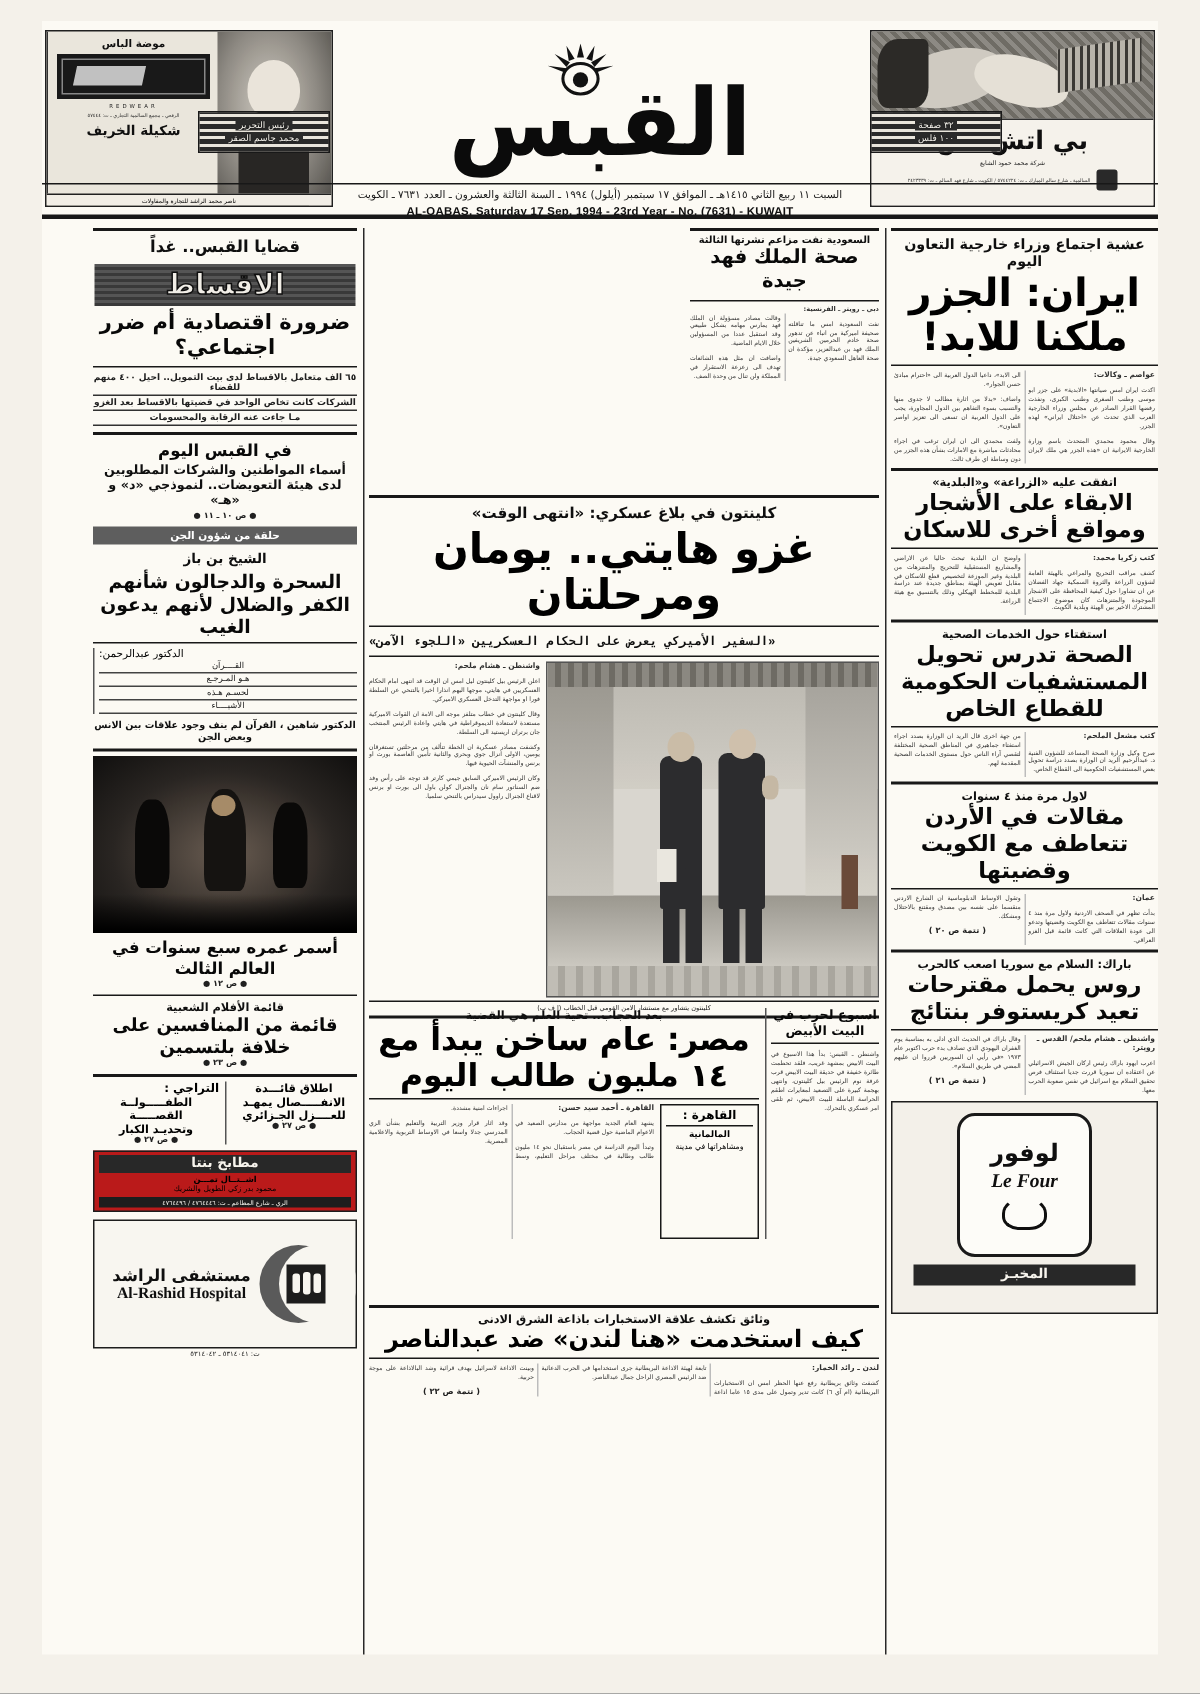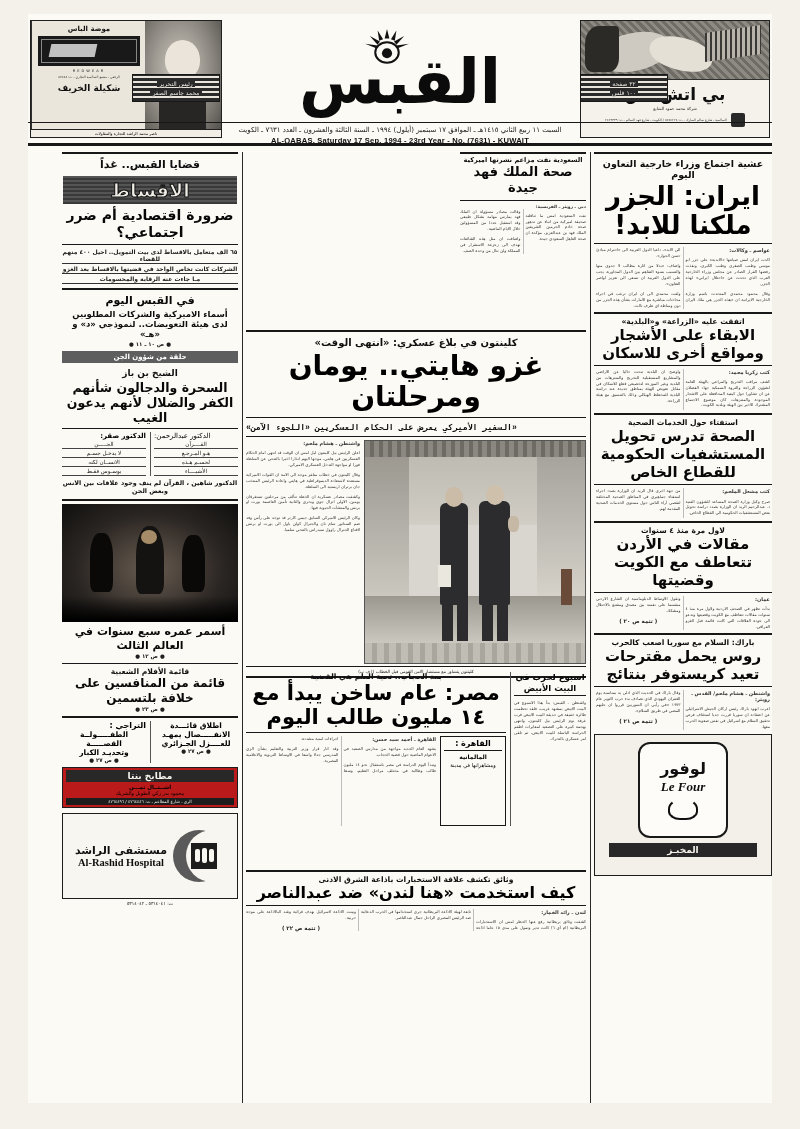"السعودية نفت مزاعم نشرتها اميركية" div.kicker-sm { text: اميركية -> الثالثة }
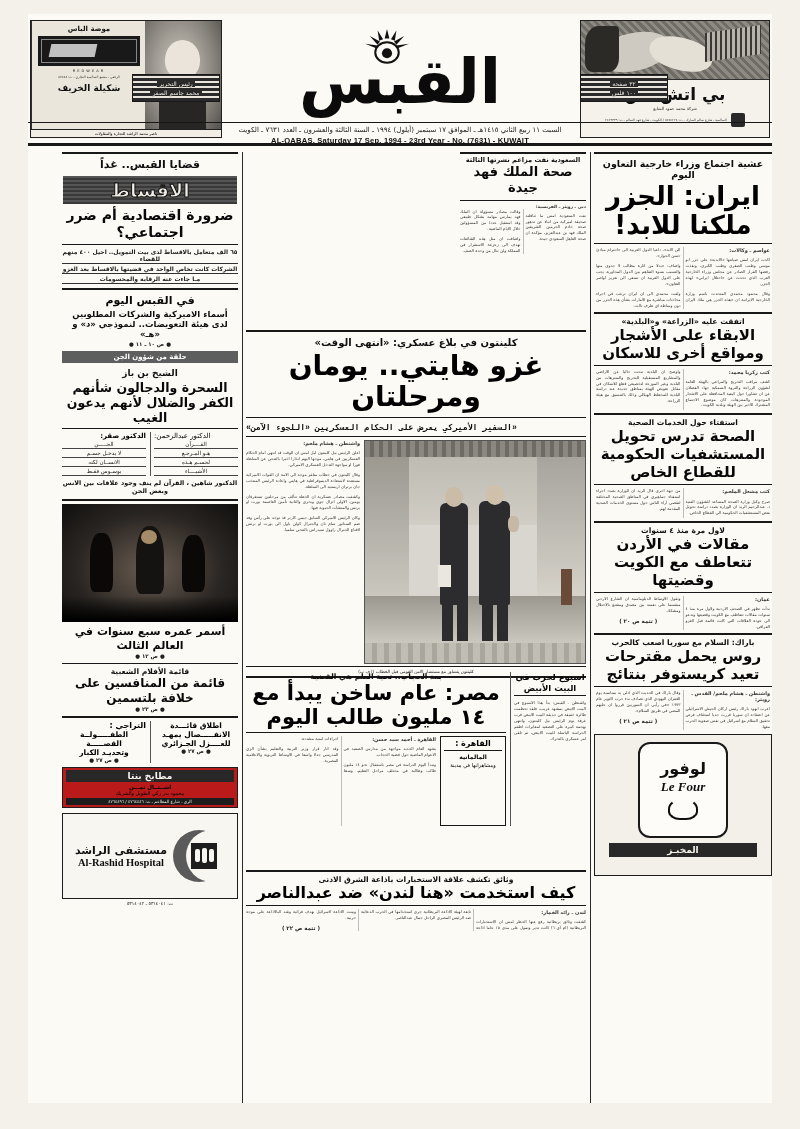"أسماء الاميركية والشركات المطلوبين" div.ar { text: الاميركية -> المواطنين }
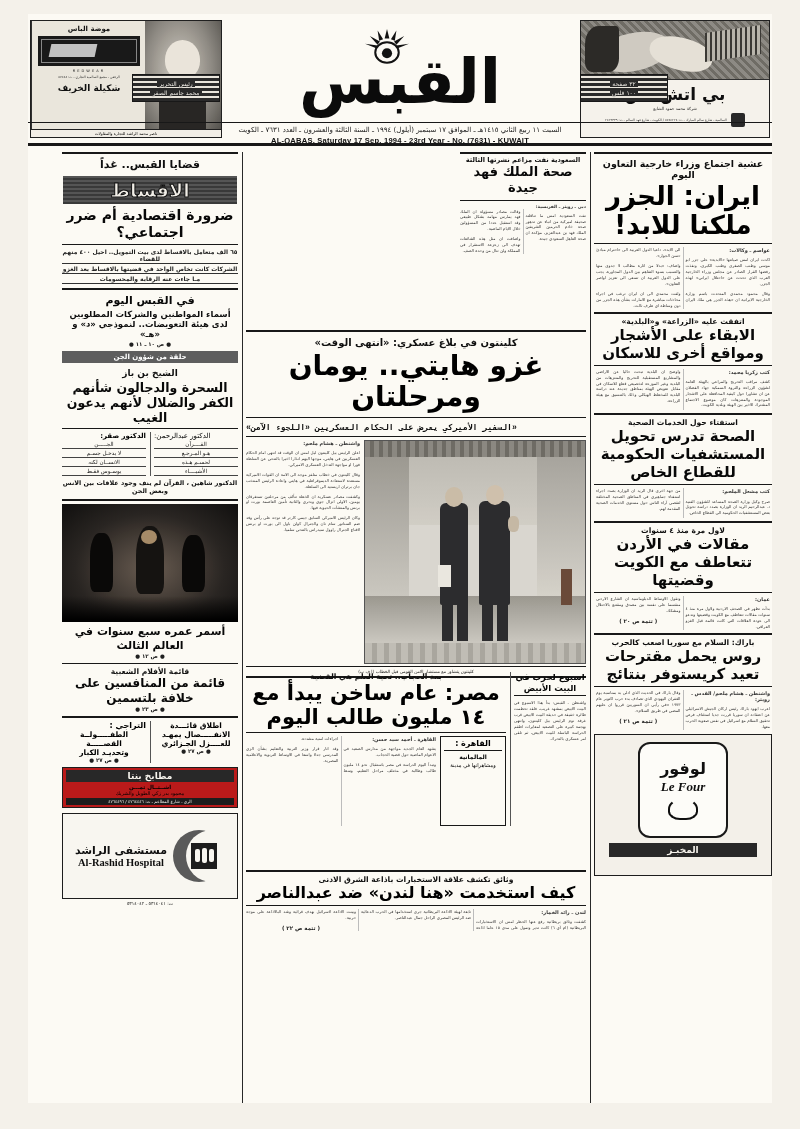"الدكتور صقر:" div { html: <div> <div>الدكتور صقر:</div> <div>الجـــــن</div> <div>لا يدخـل جسـم</div> <div>الانســان لكنه</div> <div>يوسـوس فقـط</div> </div> -> none }
